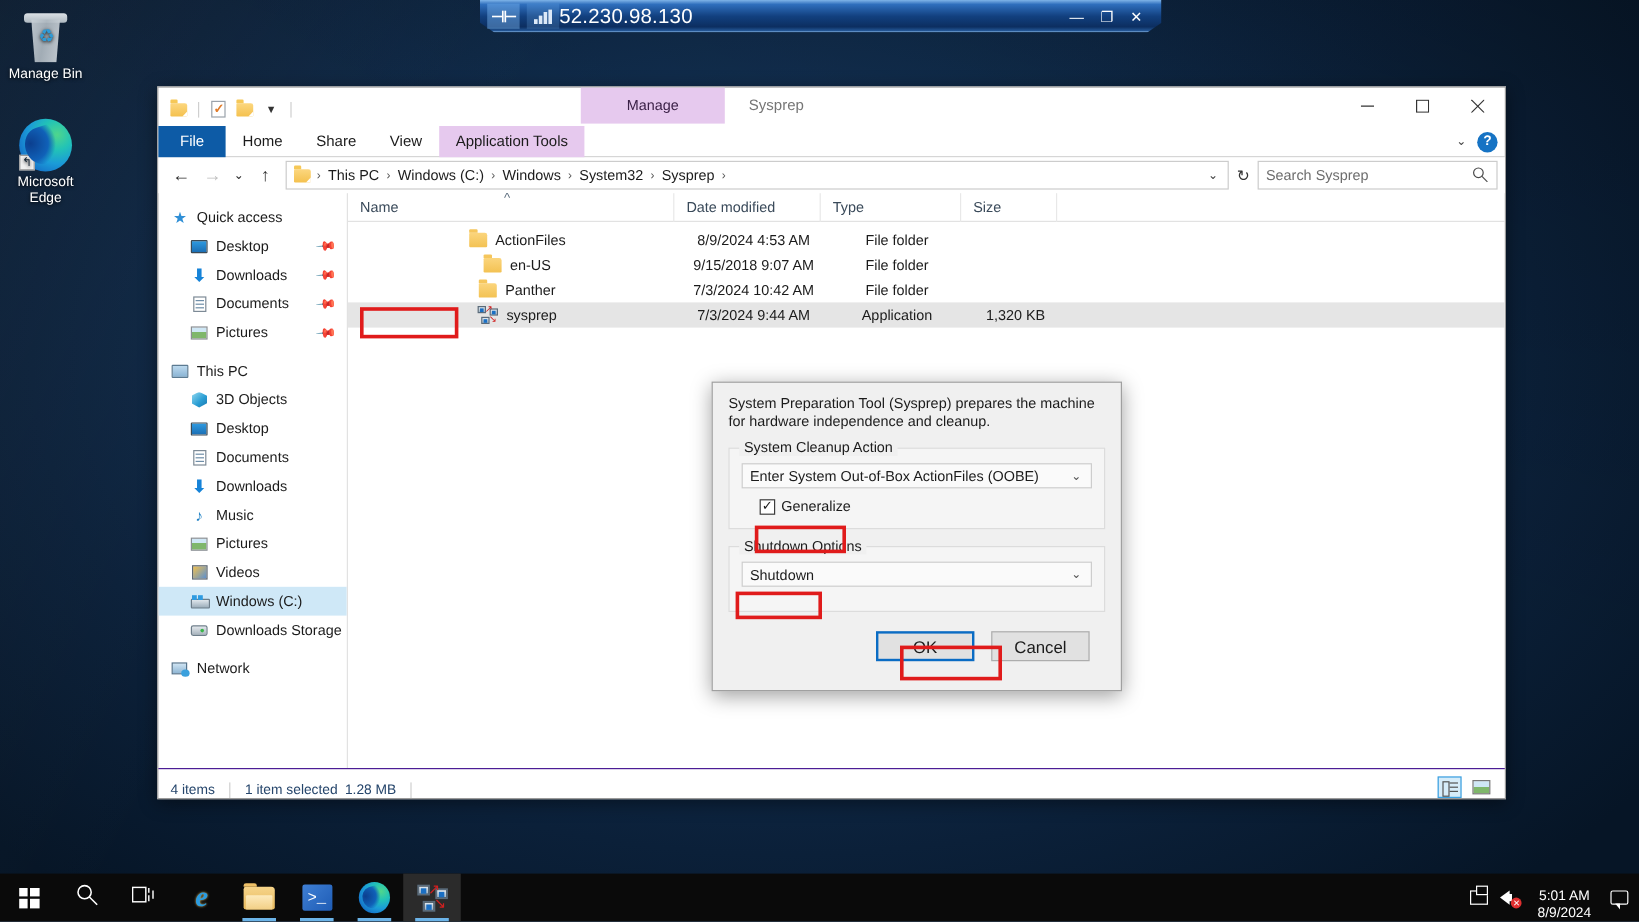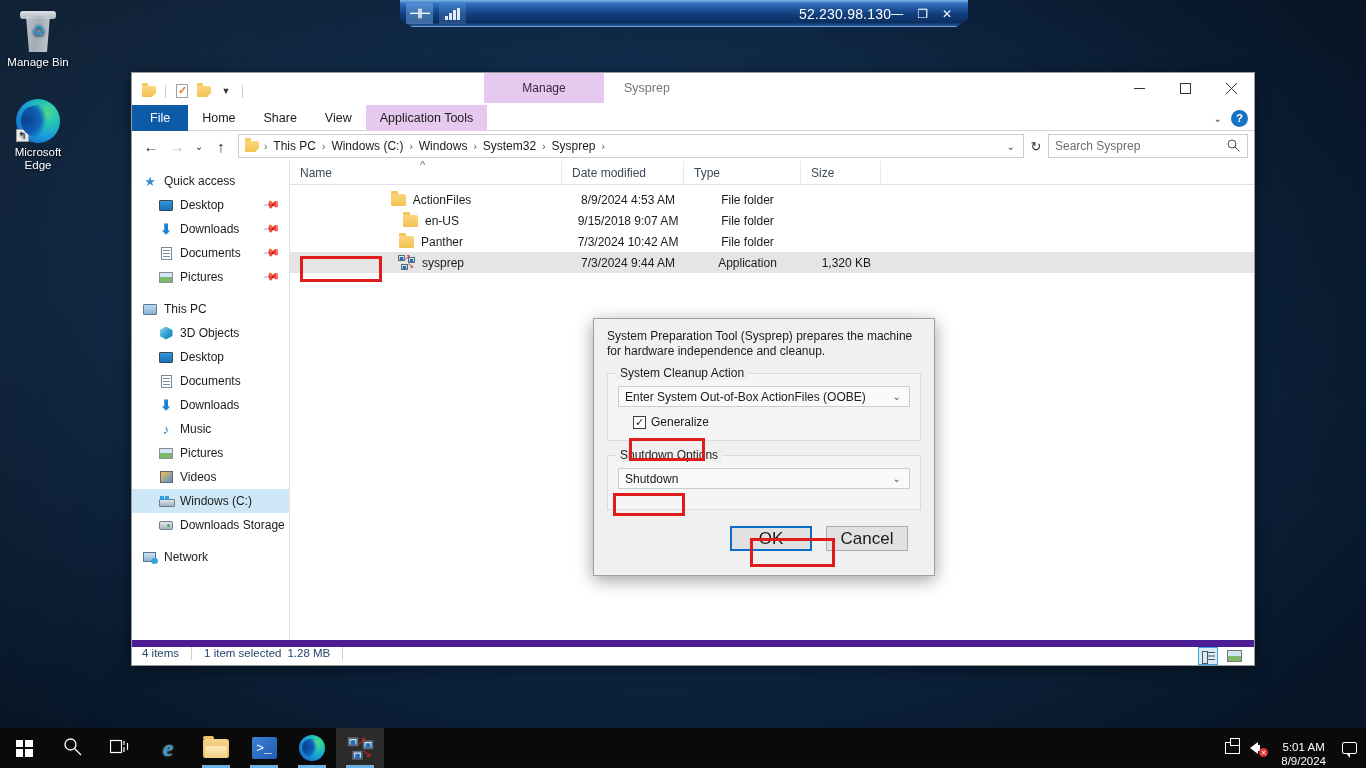"52.230.98.130" #rdp-title { font-size: 14px -> 17px; text-align: right -> left }
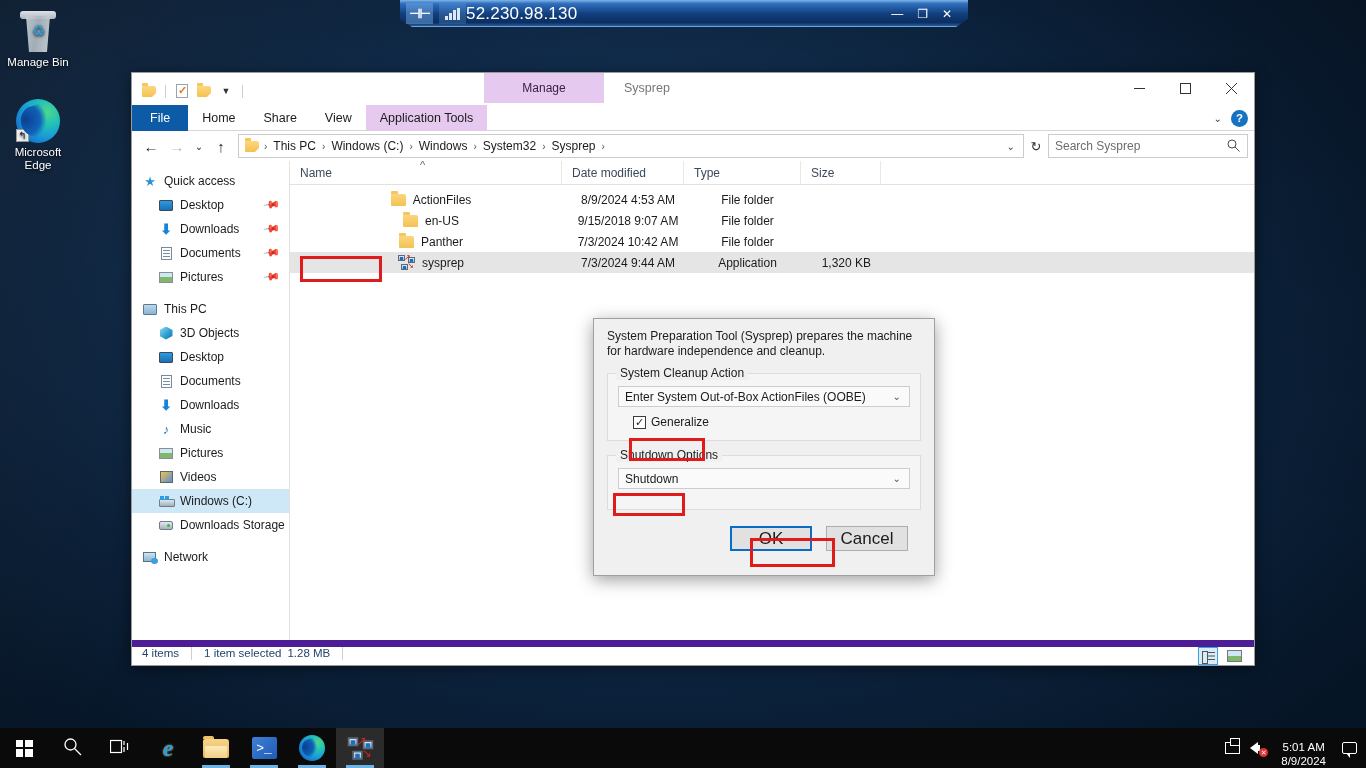"OK" .dbtn { font-size: 17px -> 14px }
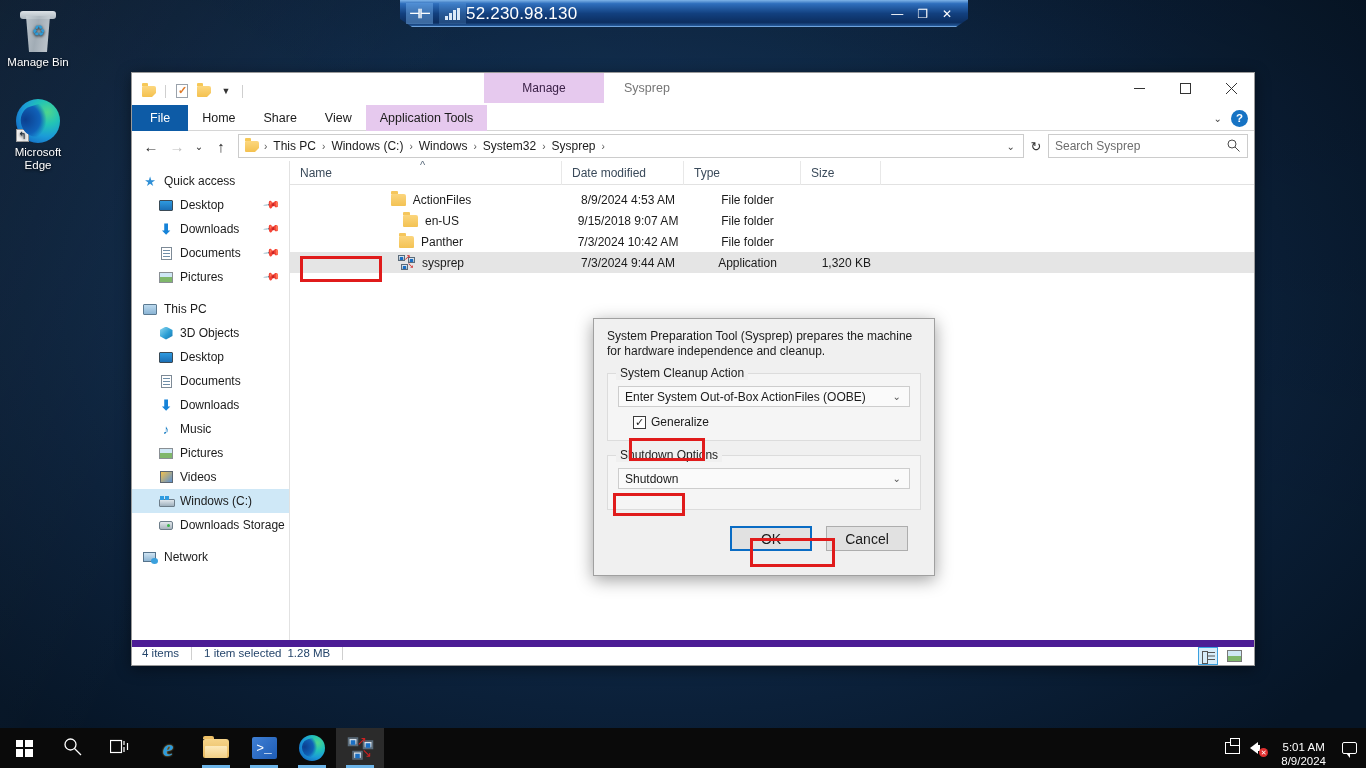"4 items" #status { align-items: flex-start -> flex-end; border-top: 7px solid #4c1d95 -> 1px solid #4c1d95 }
